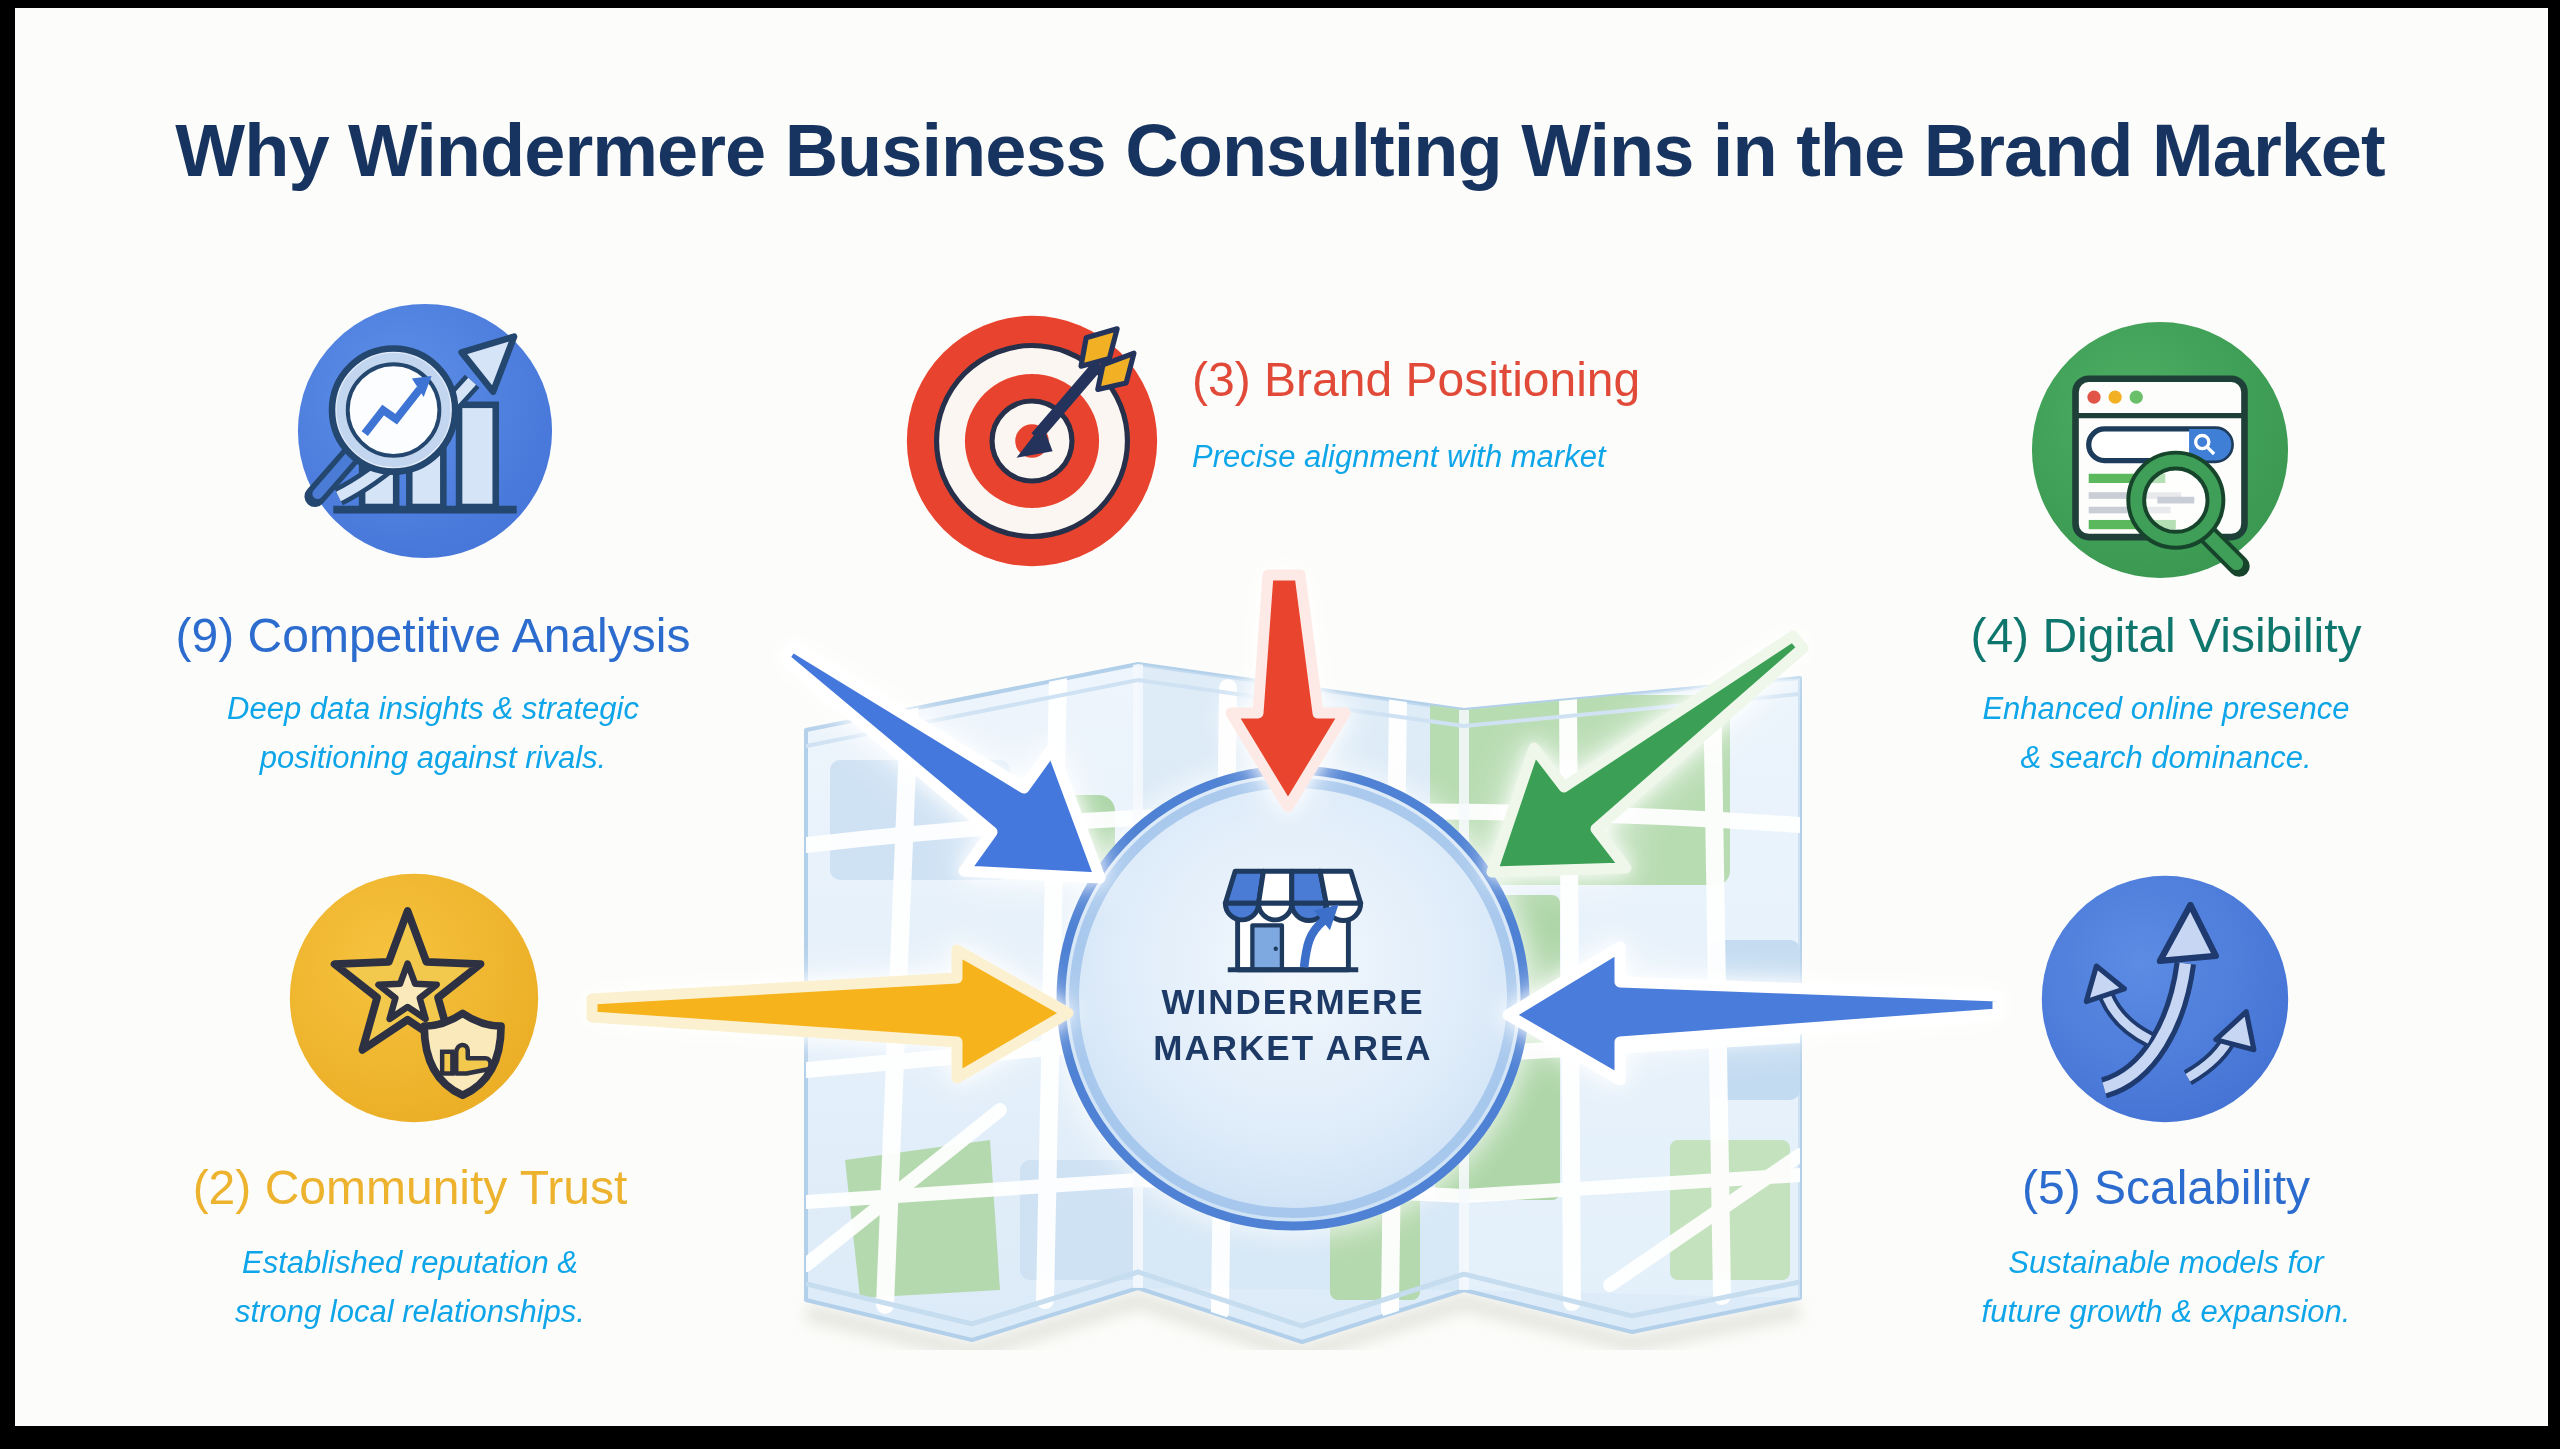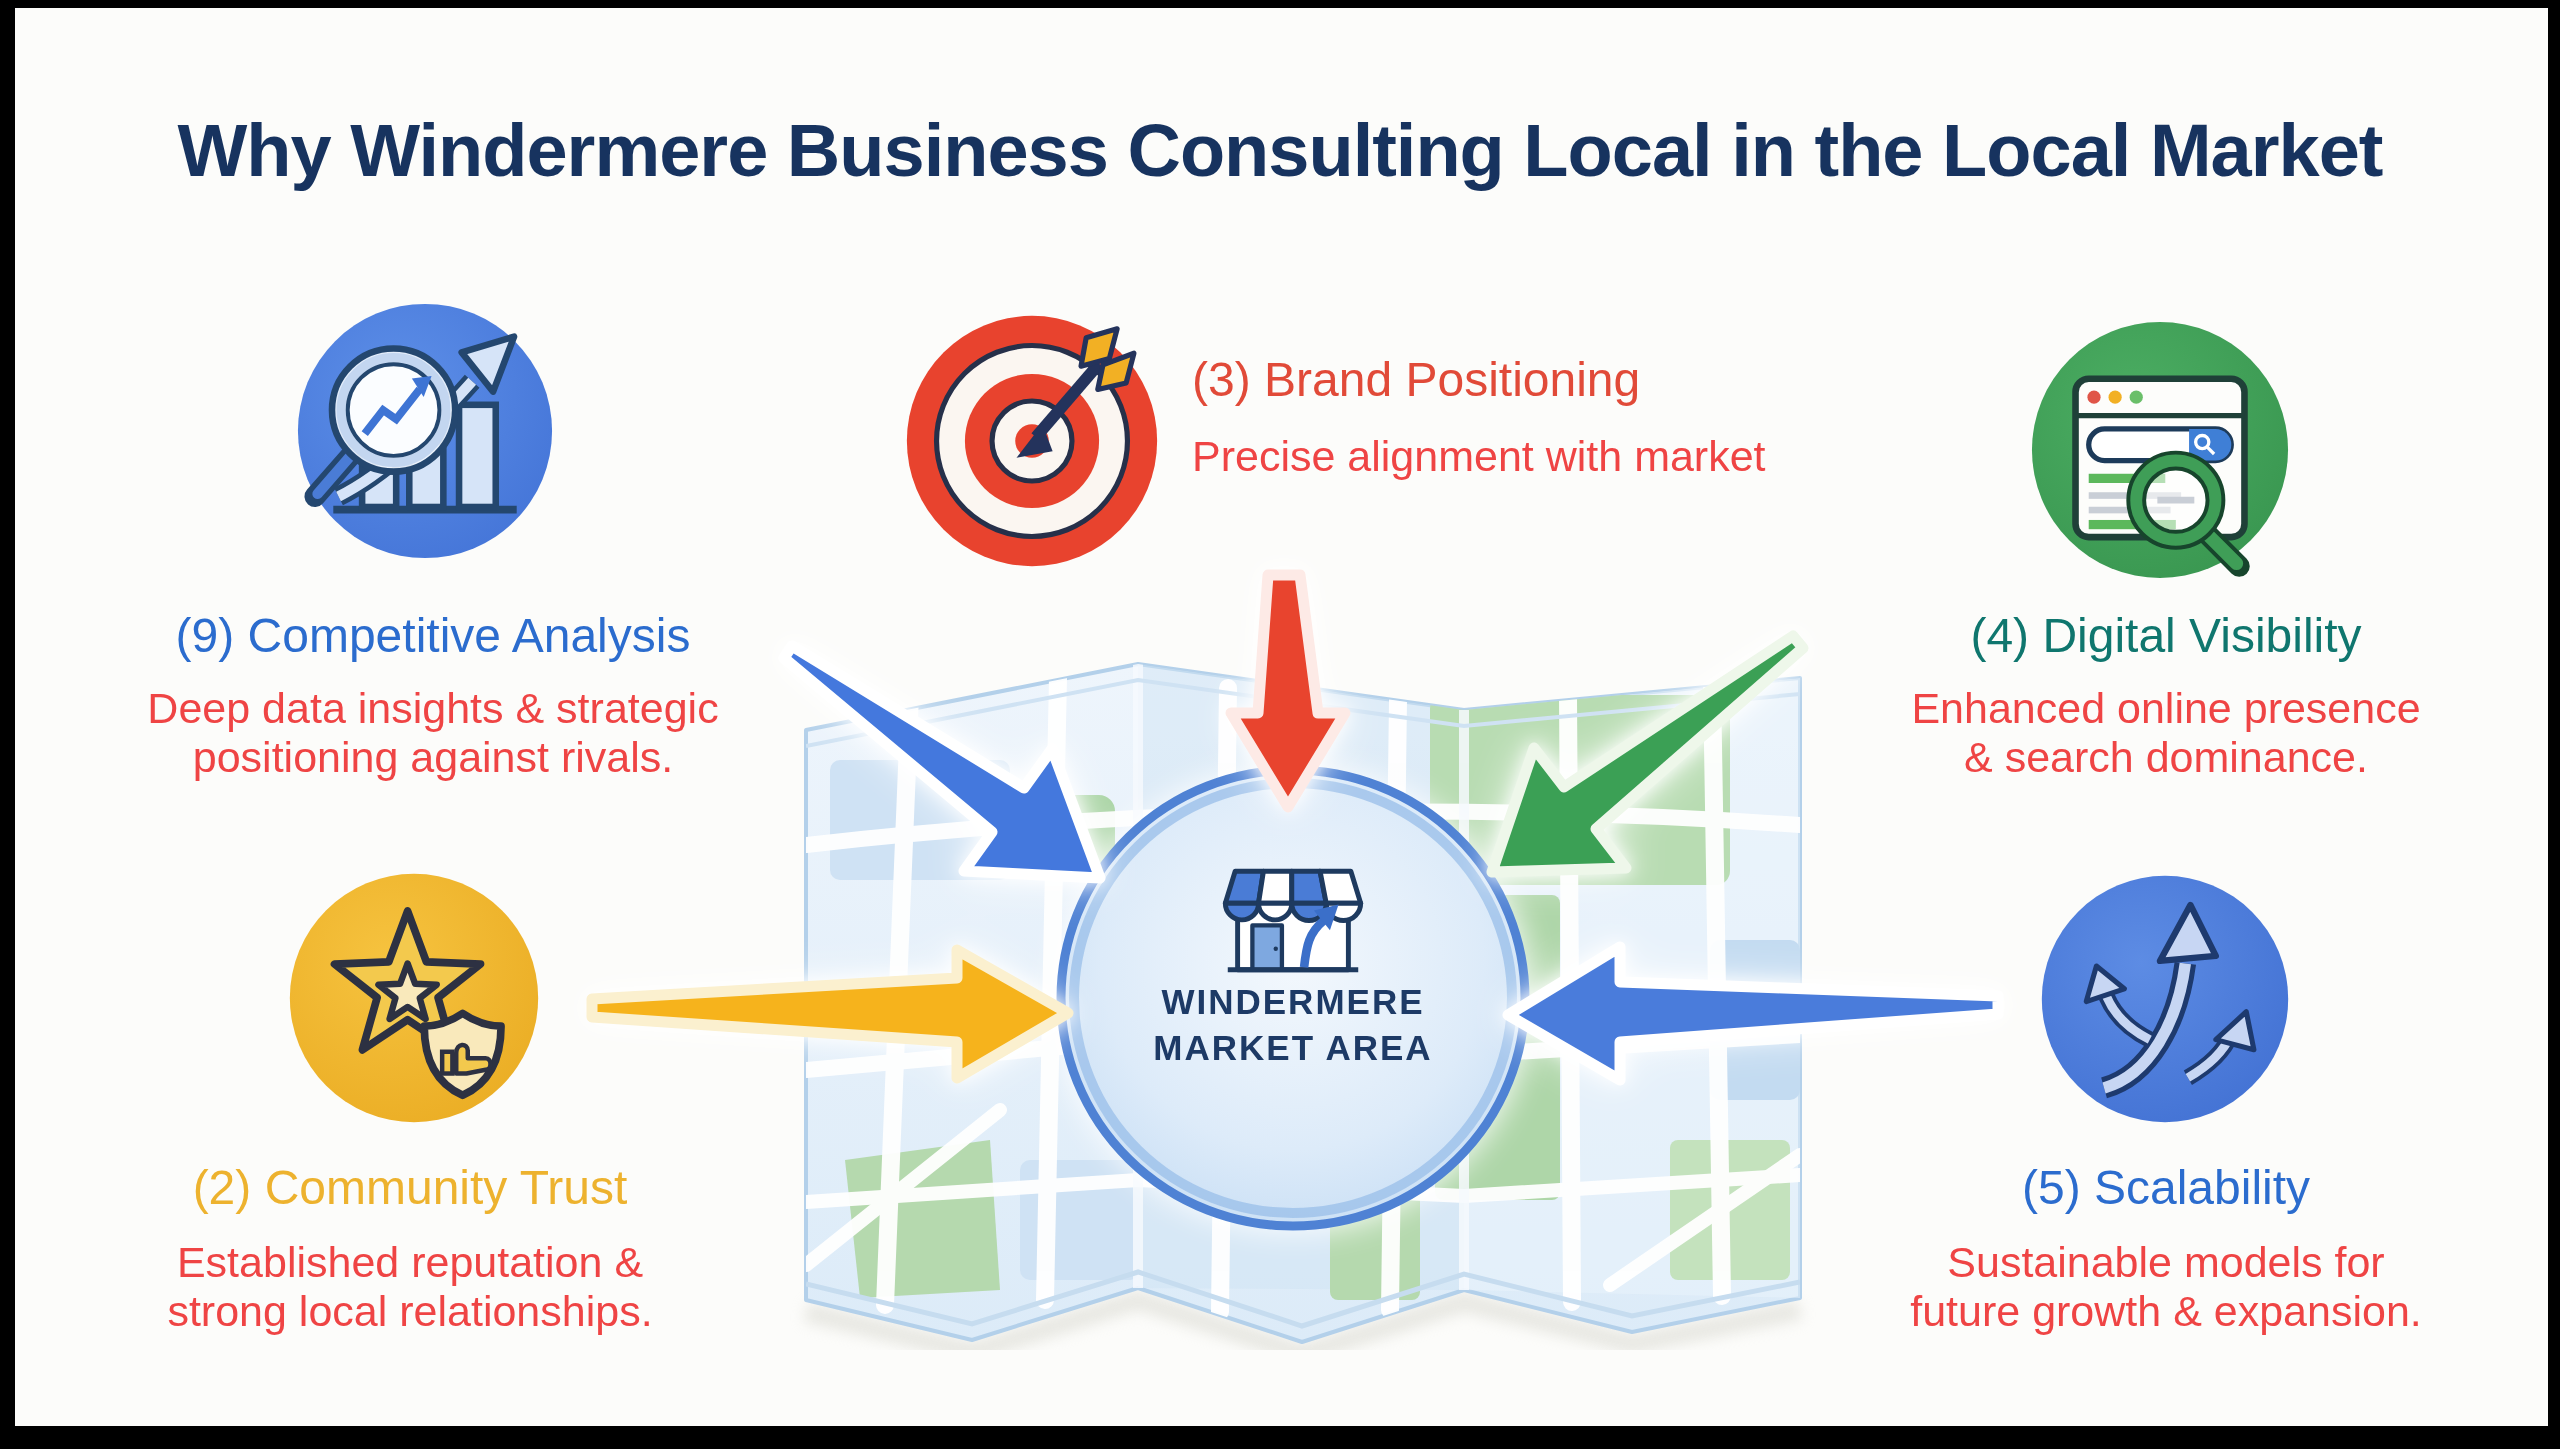"Why Windermere Business Consulting Local" div.page-title { text: Local in the Local -> Wins in the Brand }
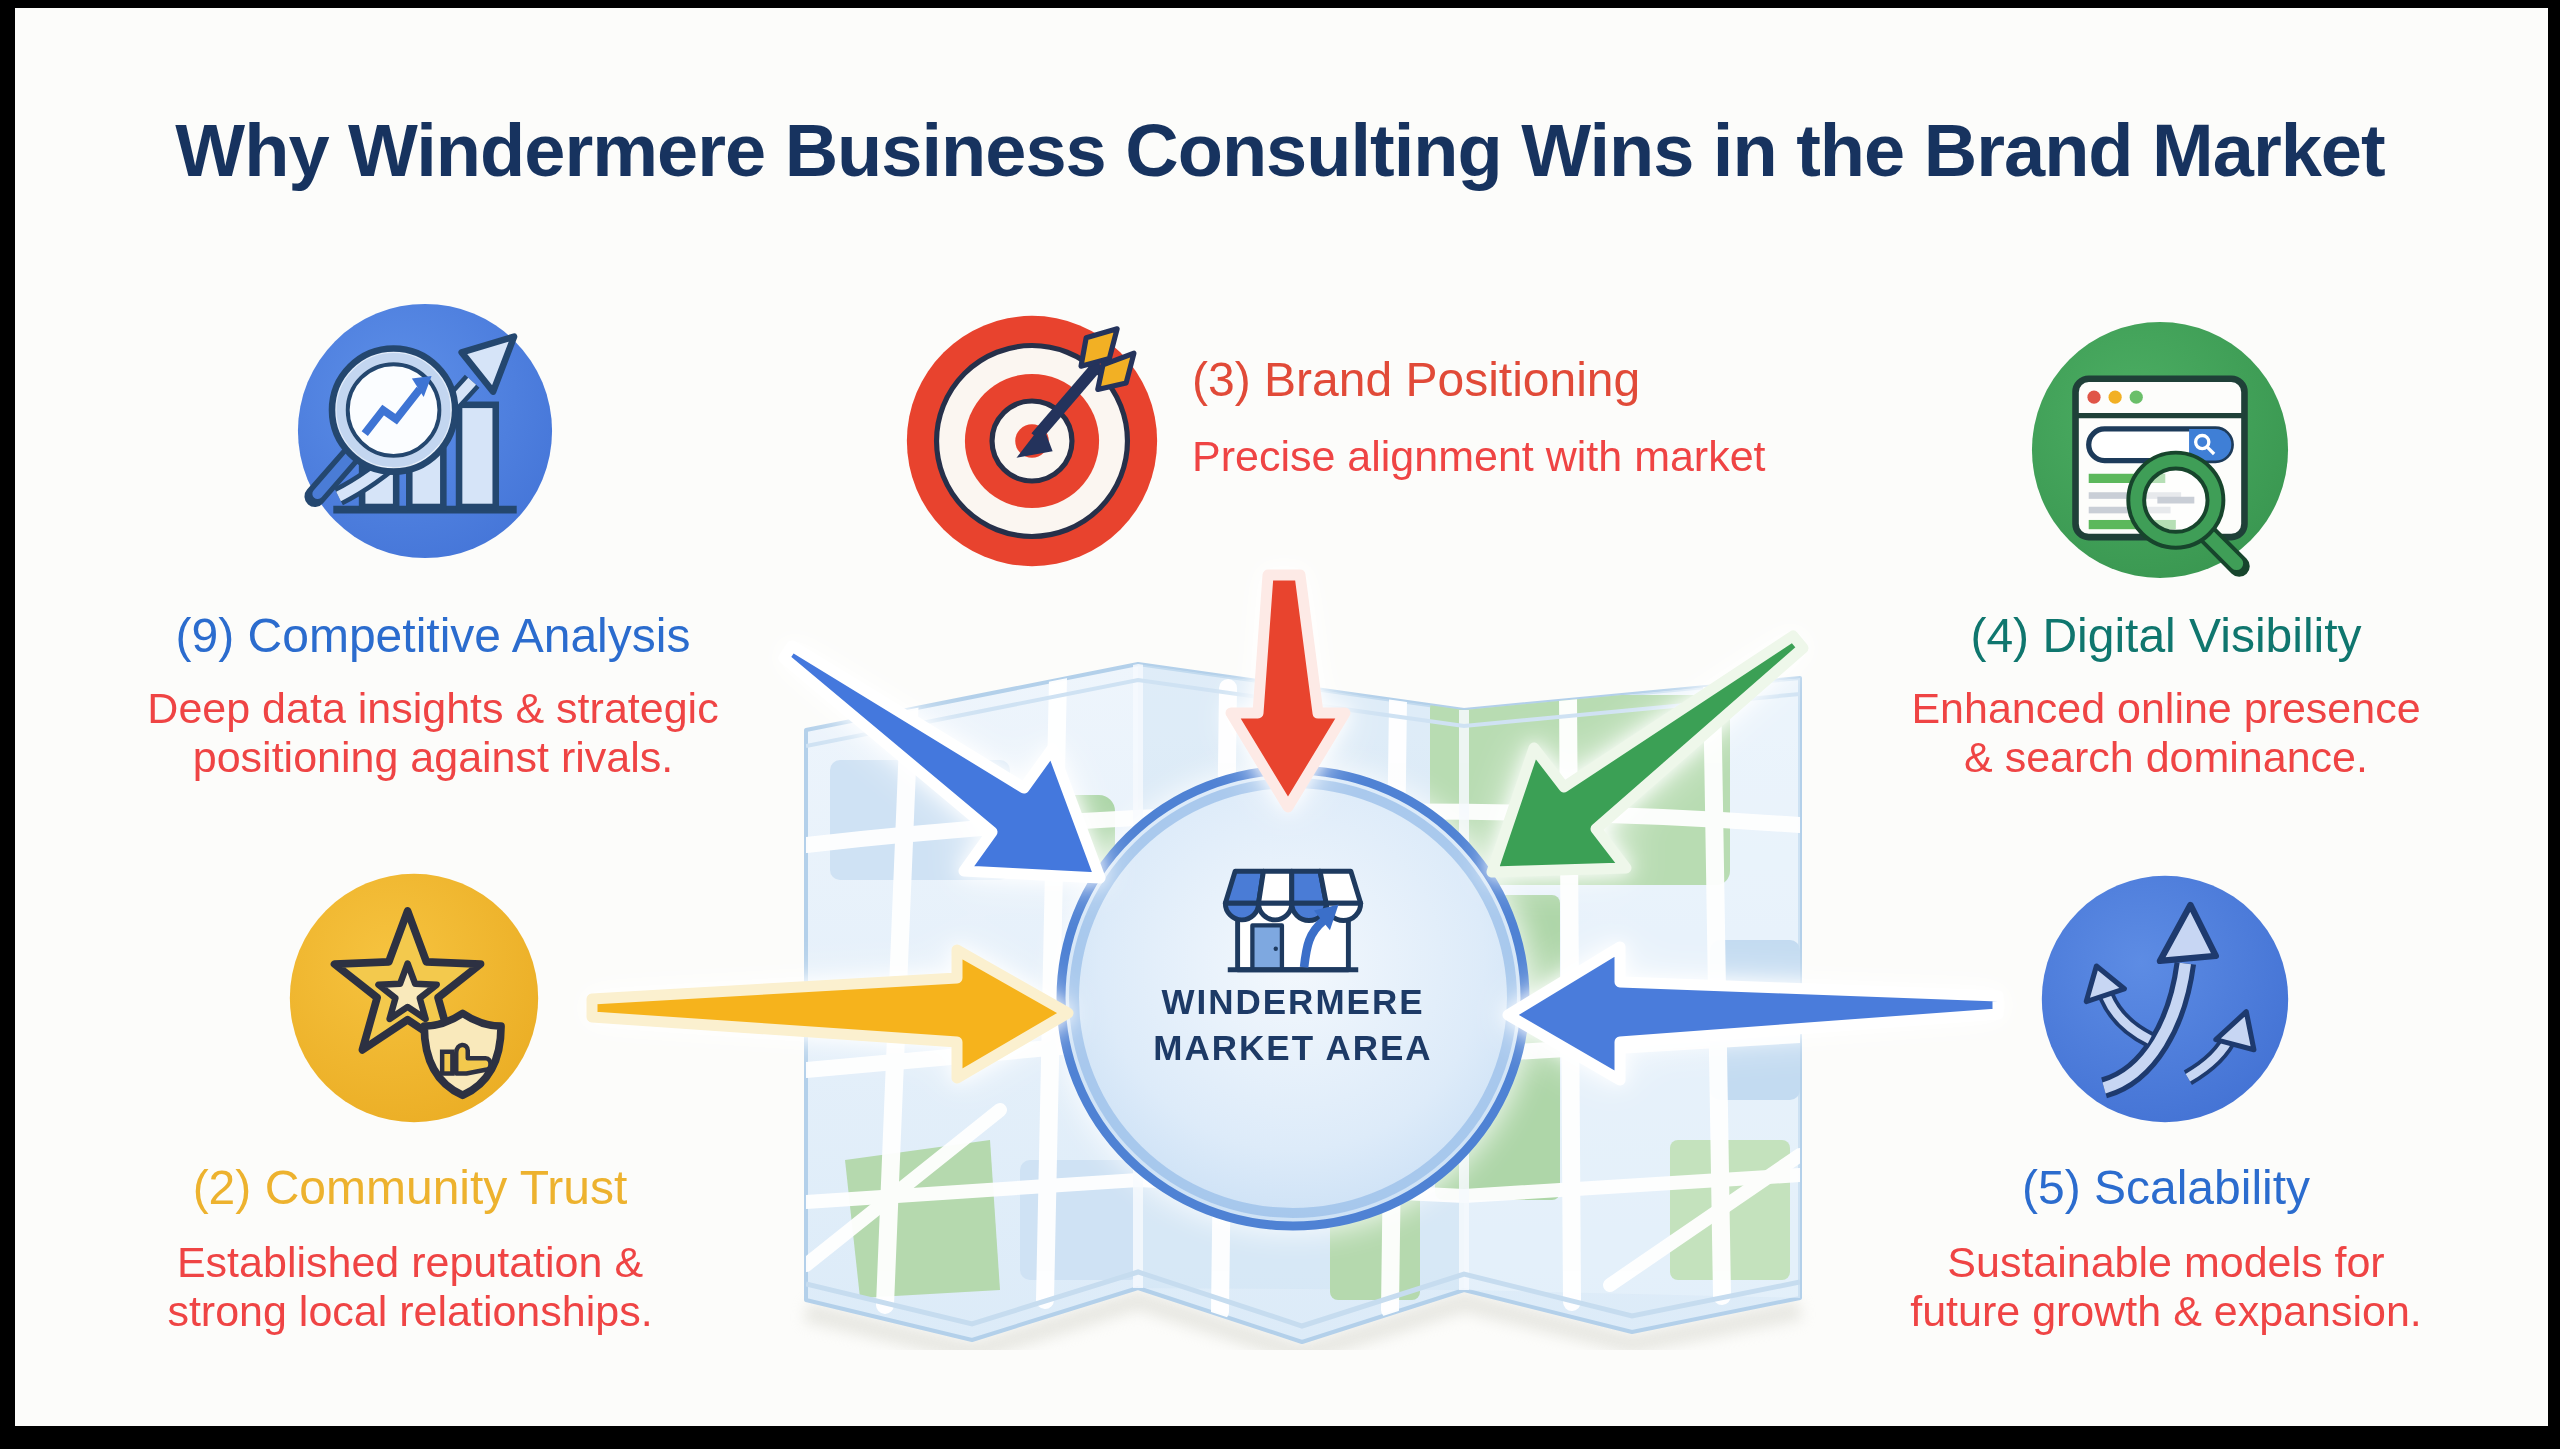"Precise alignment with market" .sec-body { color: #ef4444 -> #0ea5e9; font-size: 43px -> 31px; font-style: none -> italic }
